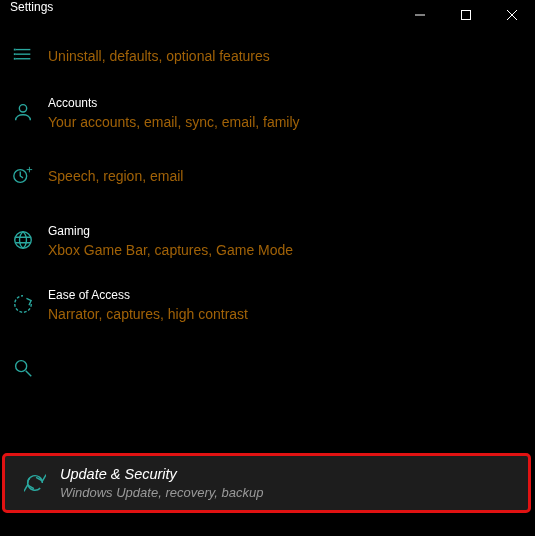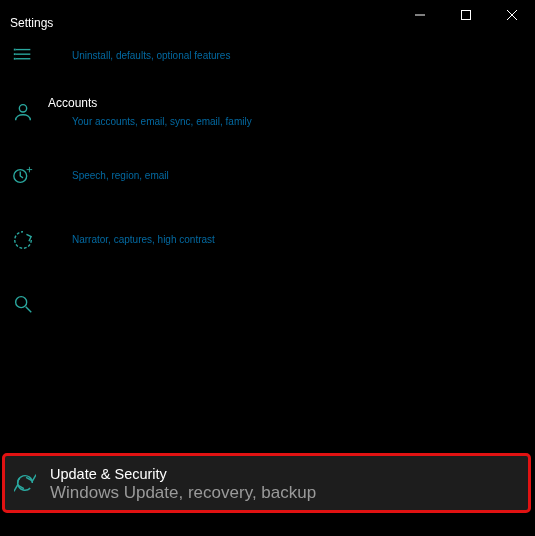"Settings" .titlebar { align-items: flex-end -> flex-start }
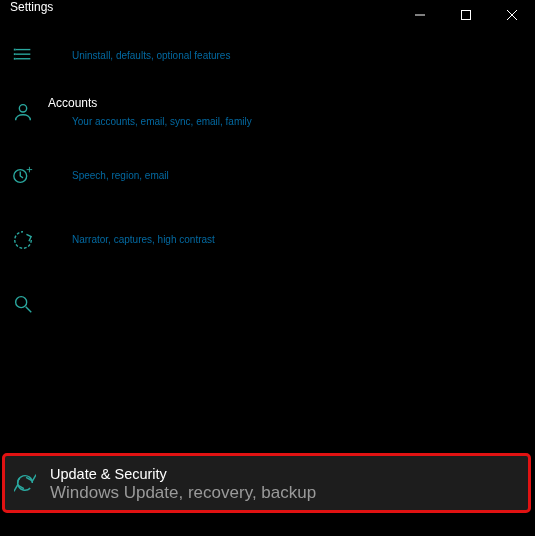"Uninstall, defaults, optional features" .item .desc { color: #0369a1 -> #a16207; font-size: 10px -> 14px; margin-left: 24px -> none }
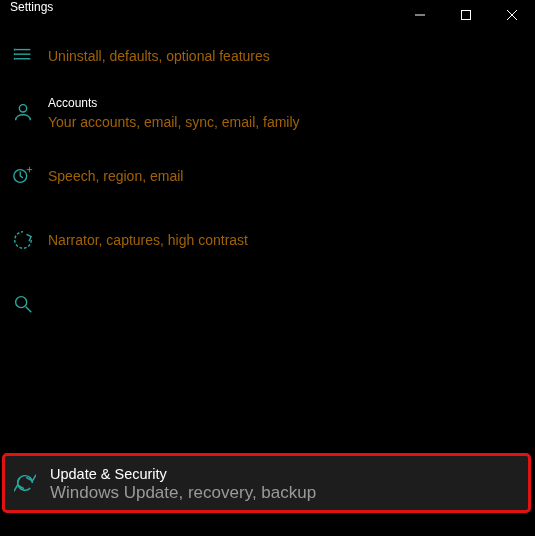"Gaming" div.item { html: none -> <div> <span> <svg> <circle></circle> <path></path> </svg> </span> <span> <div>Gaming</div> <div>Xbox Game Bar, captures, Game Mode</div> </span> </div> }
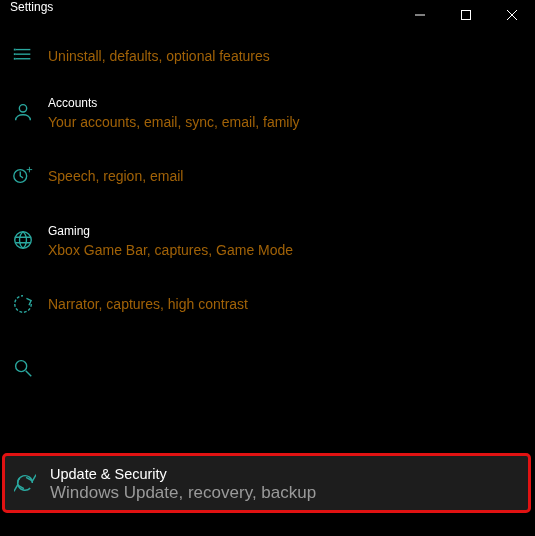"Ease of Access" div.label { html: none -> <div>Ease of Access</div> }
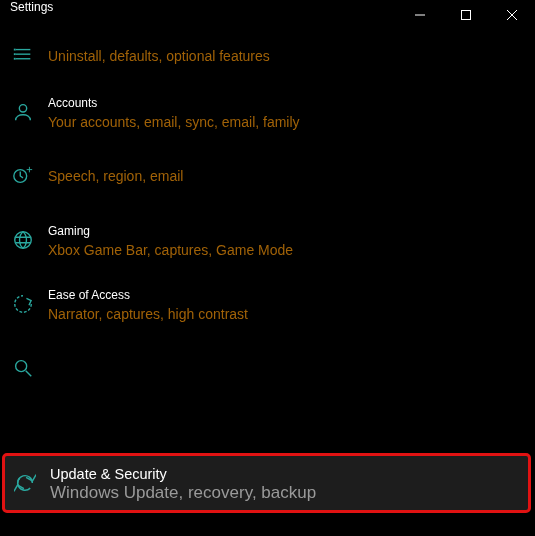"Update & Security" .highlight { font-style: none -> italic; padding-left: 9px -> 19px }
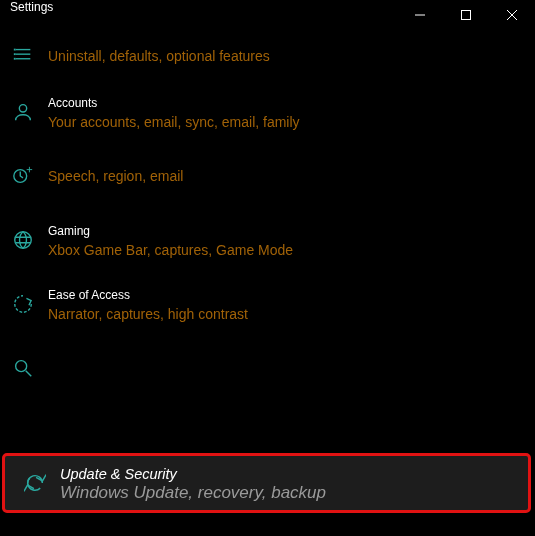"Windows Update, recovery, backup" .highlight .desc { font-size: 17px -> 13px }
